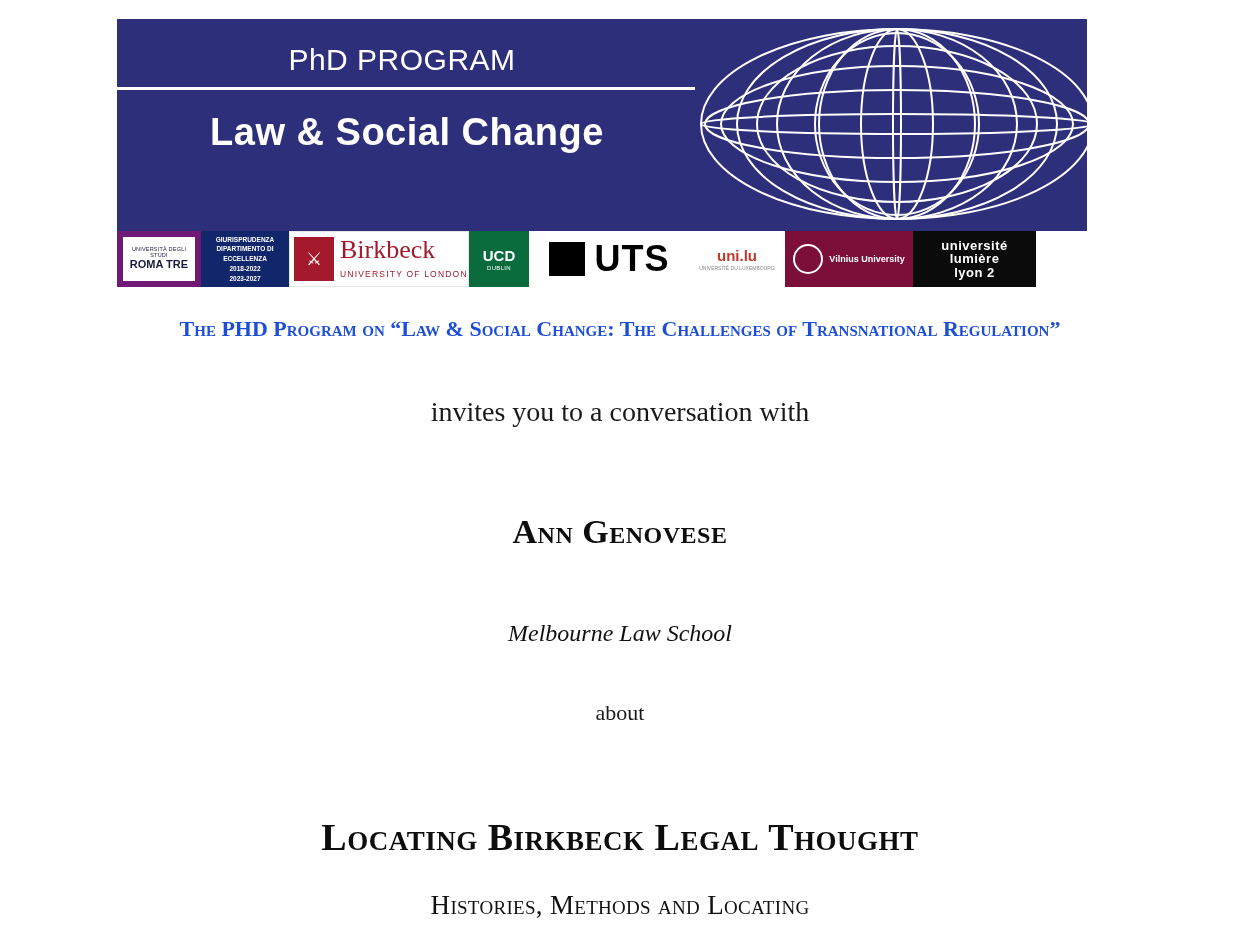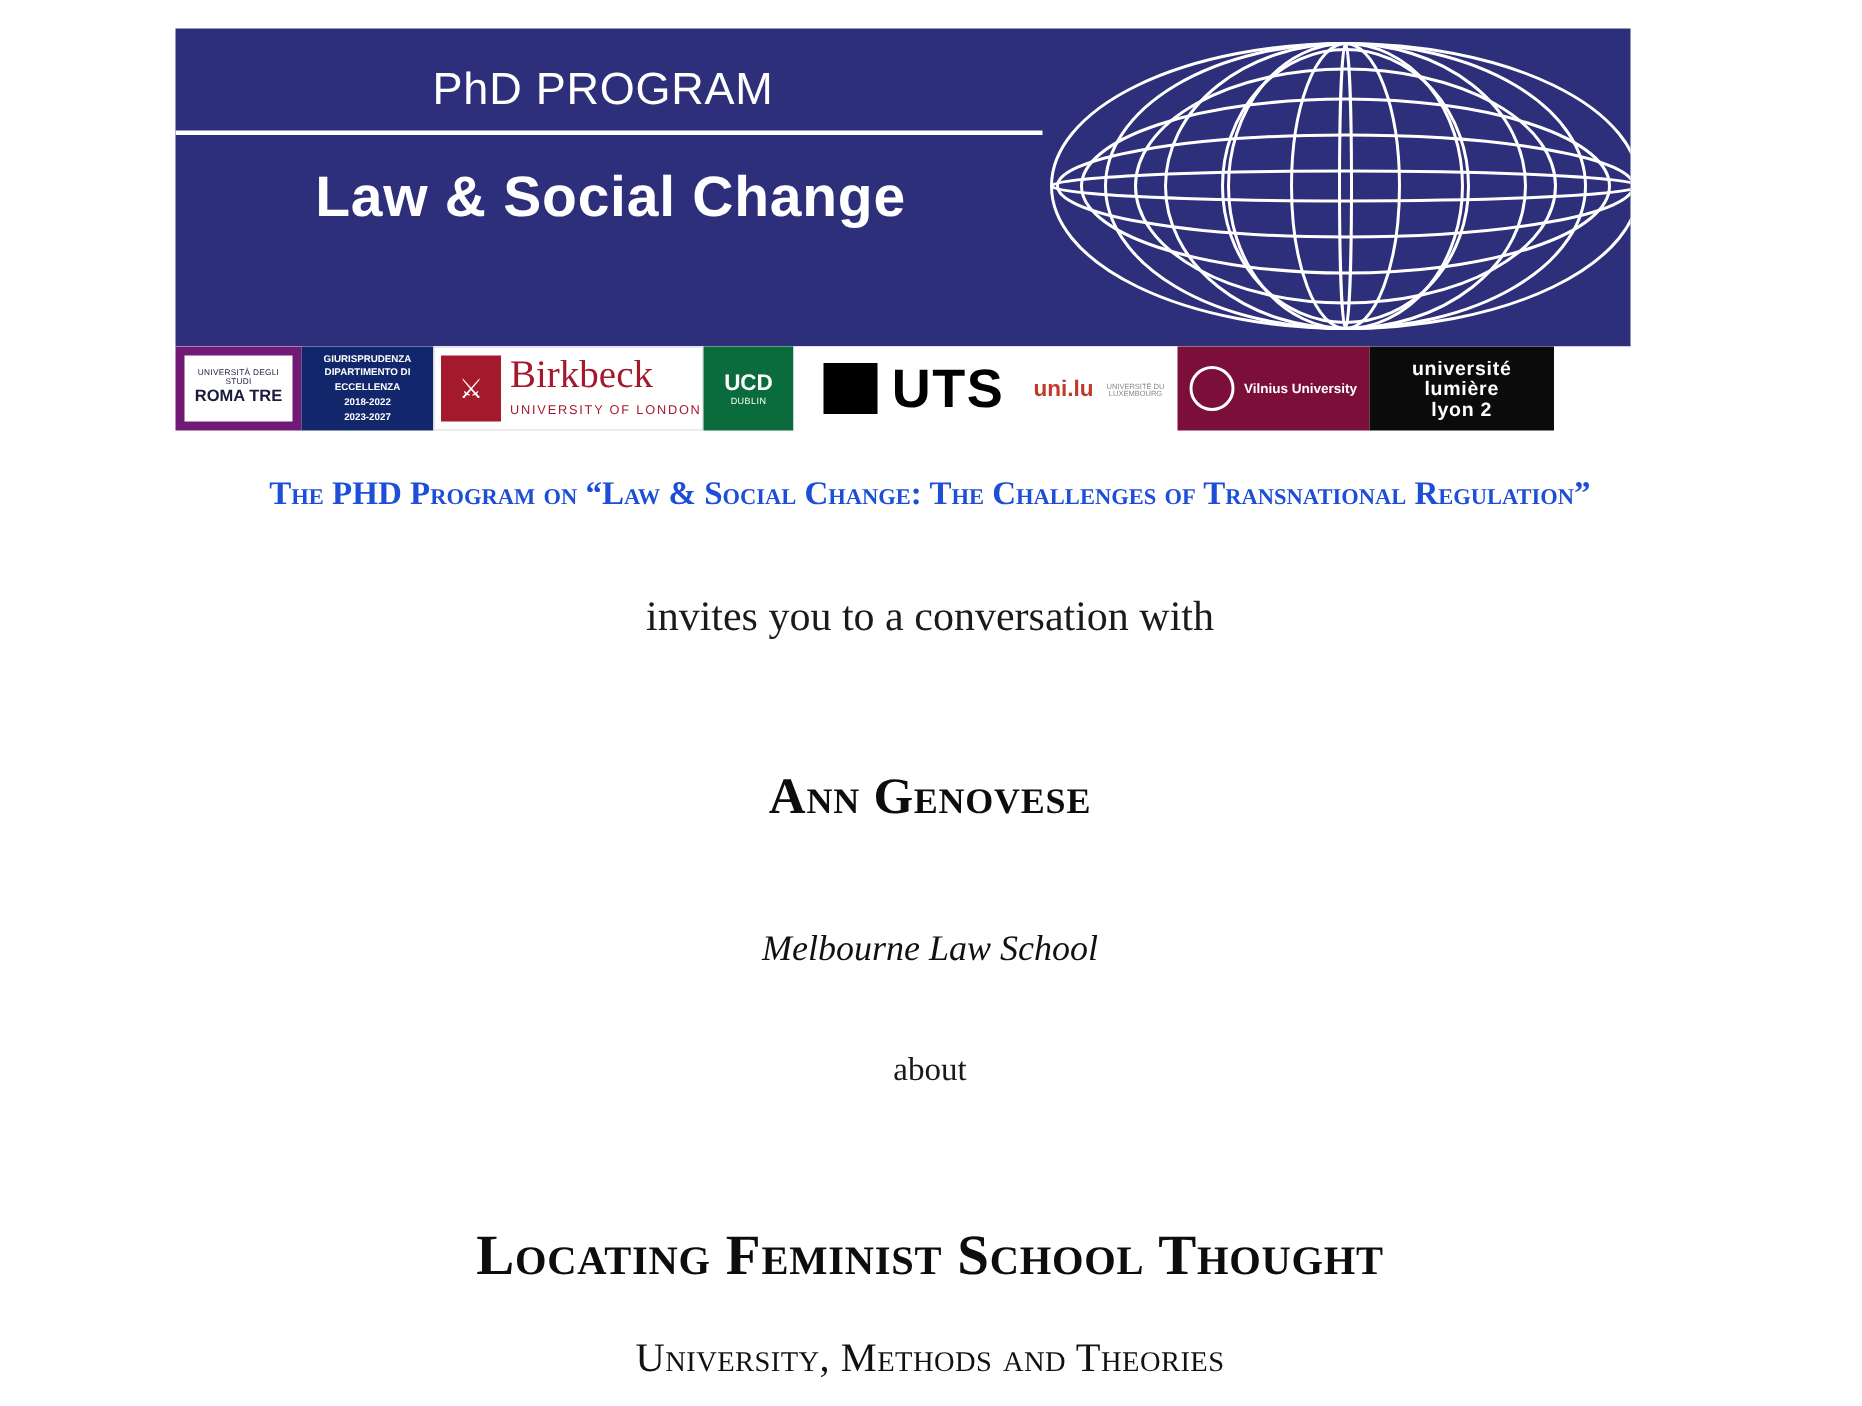"uni.lu" .logo-unilu { flex-direction: row -> column }
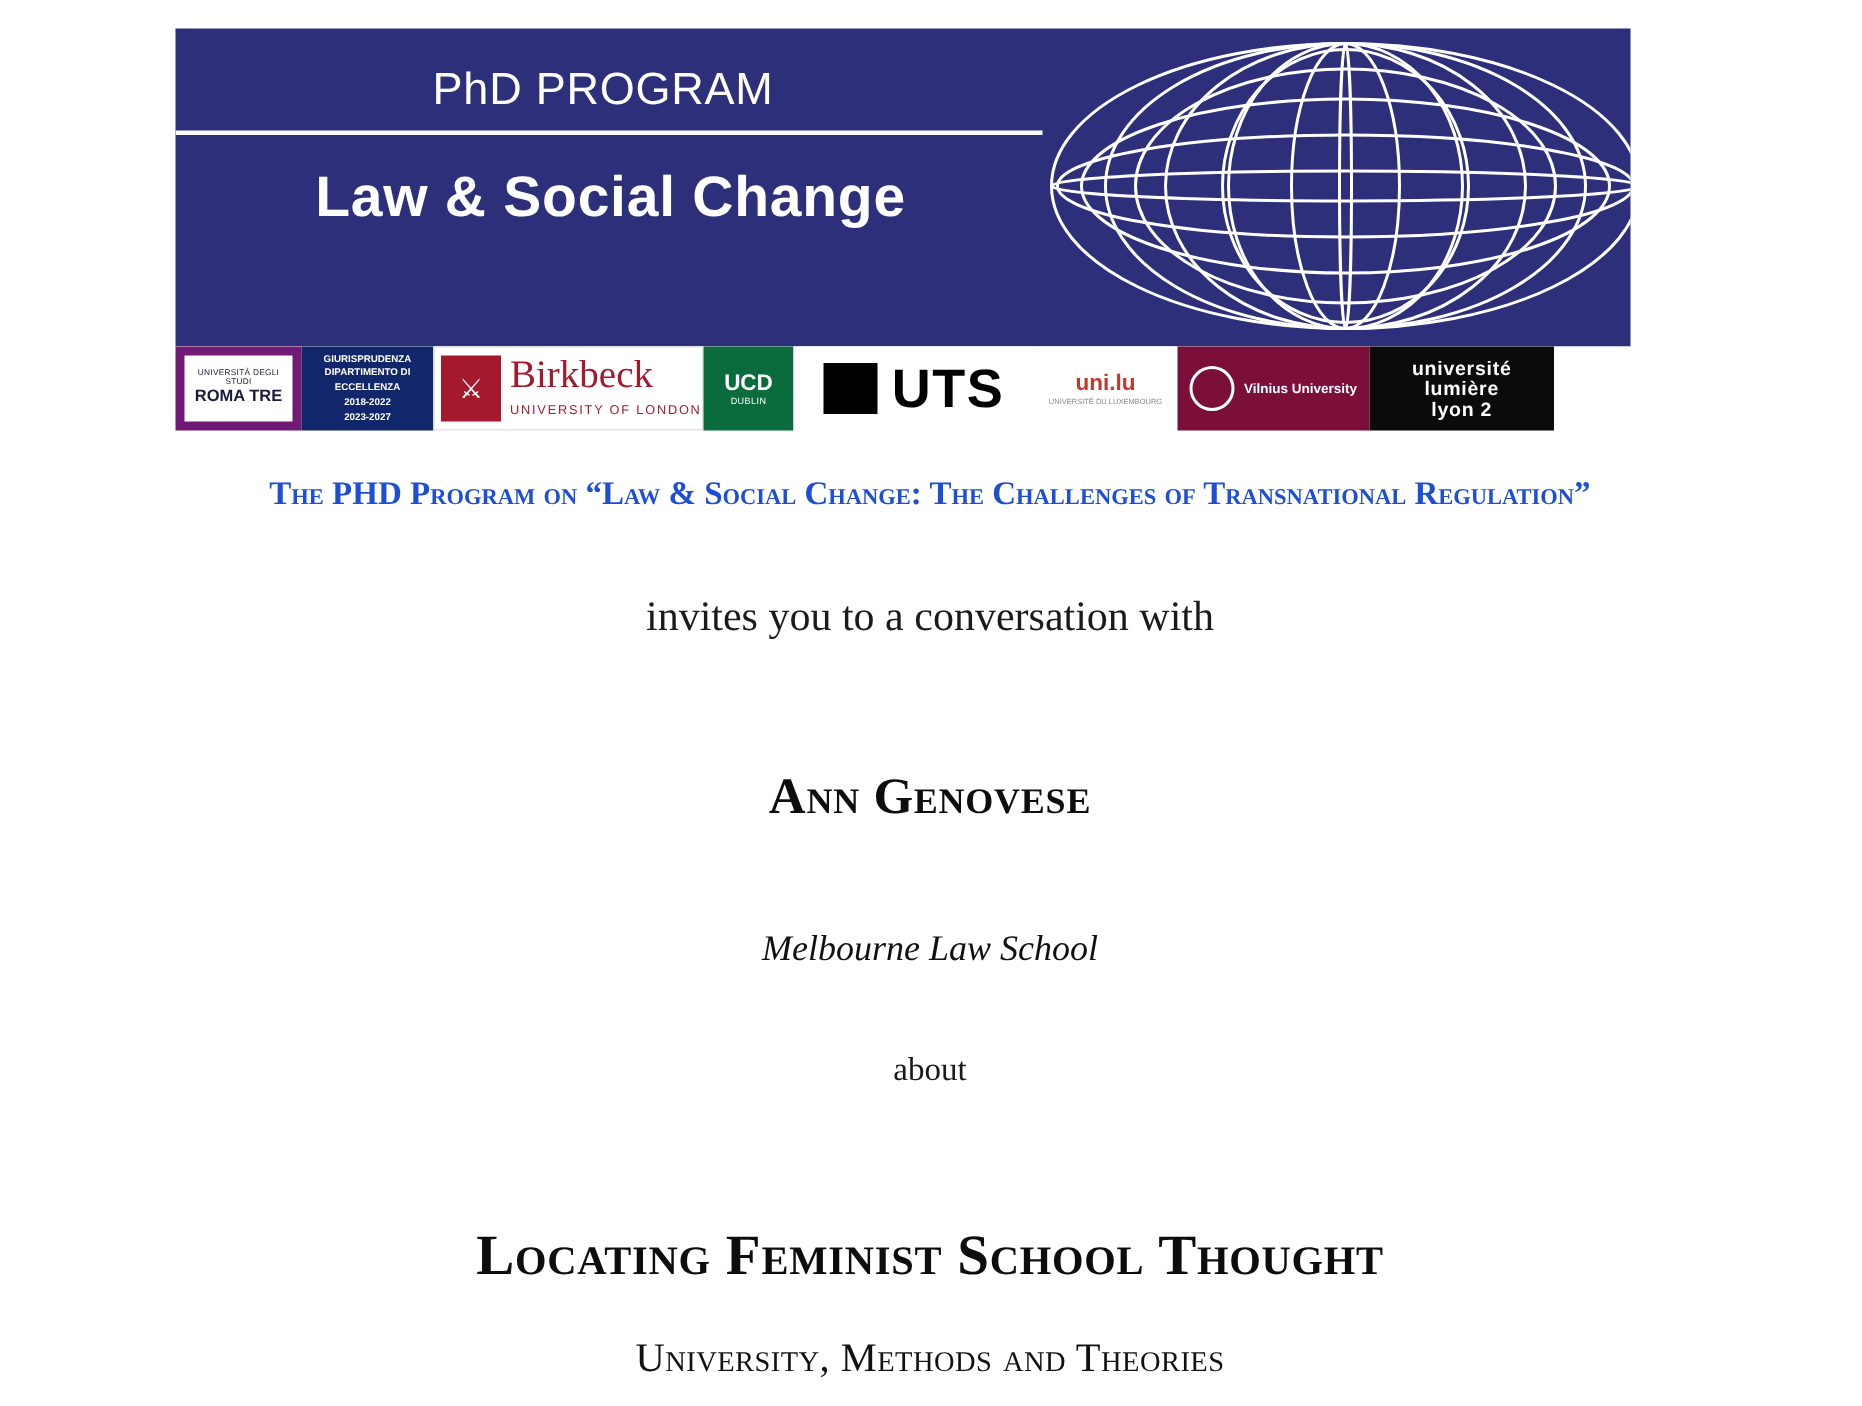"Locating Feminist School Thought" div.talk-title { text: Feminist School -> Birkbeck Legal }
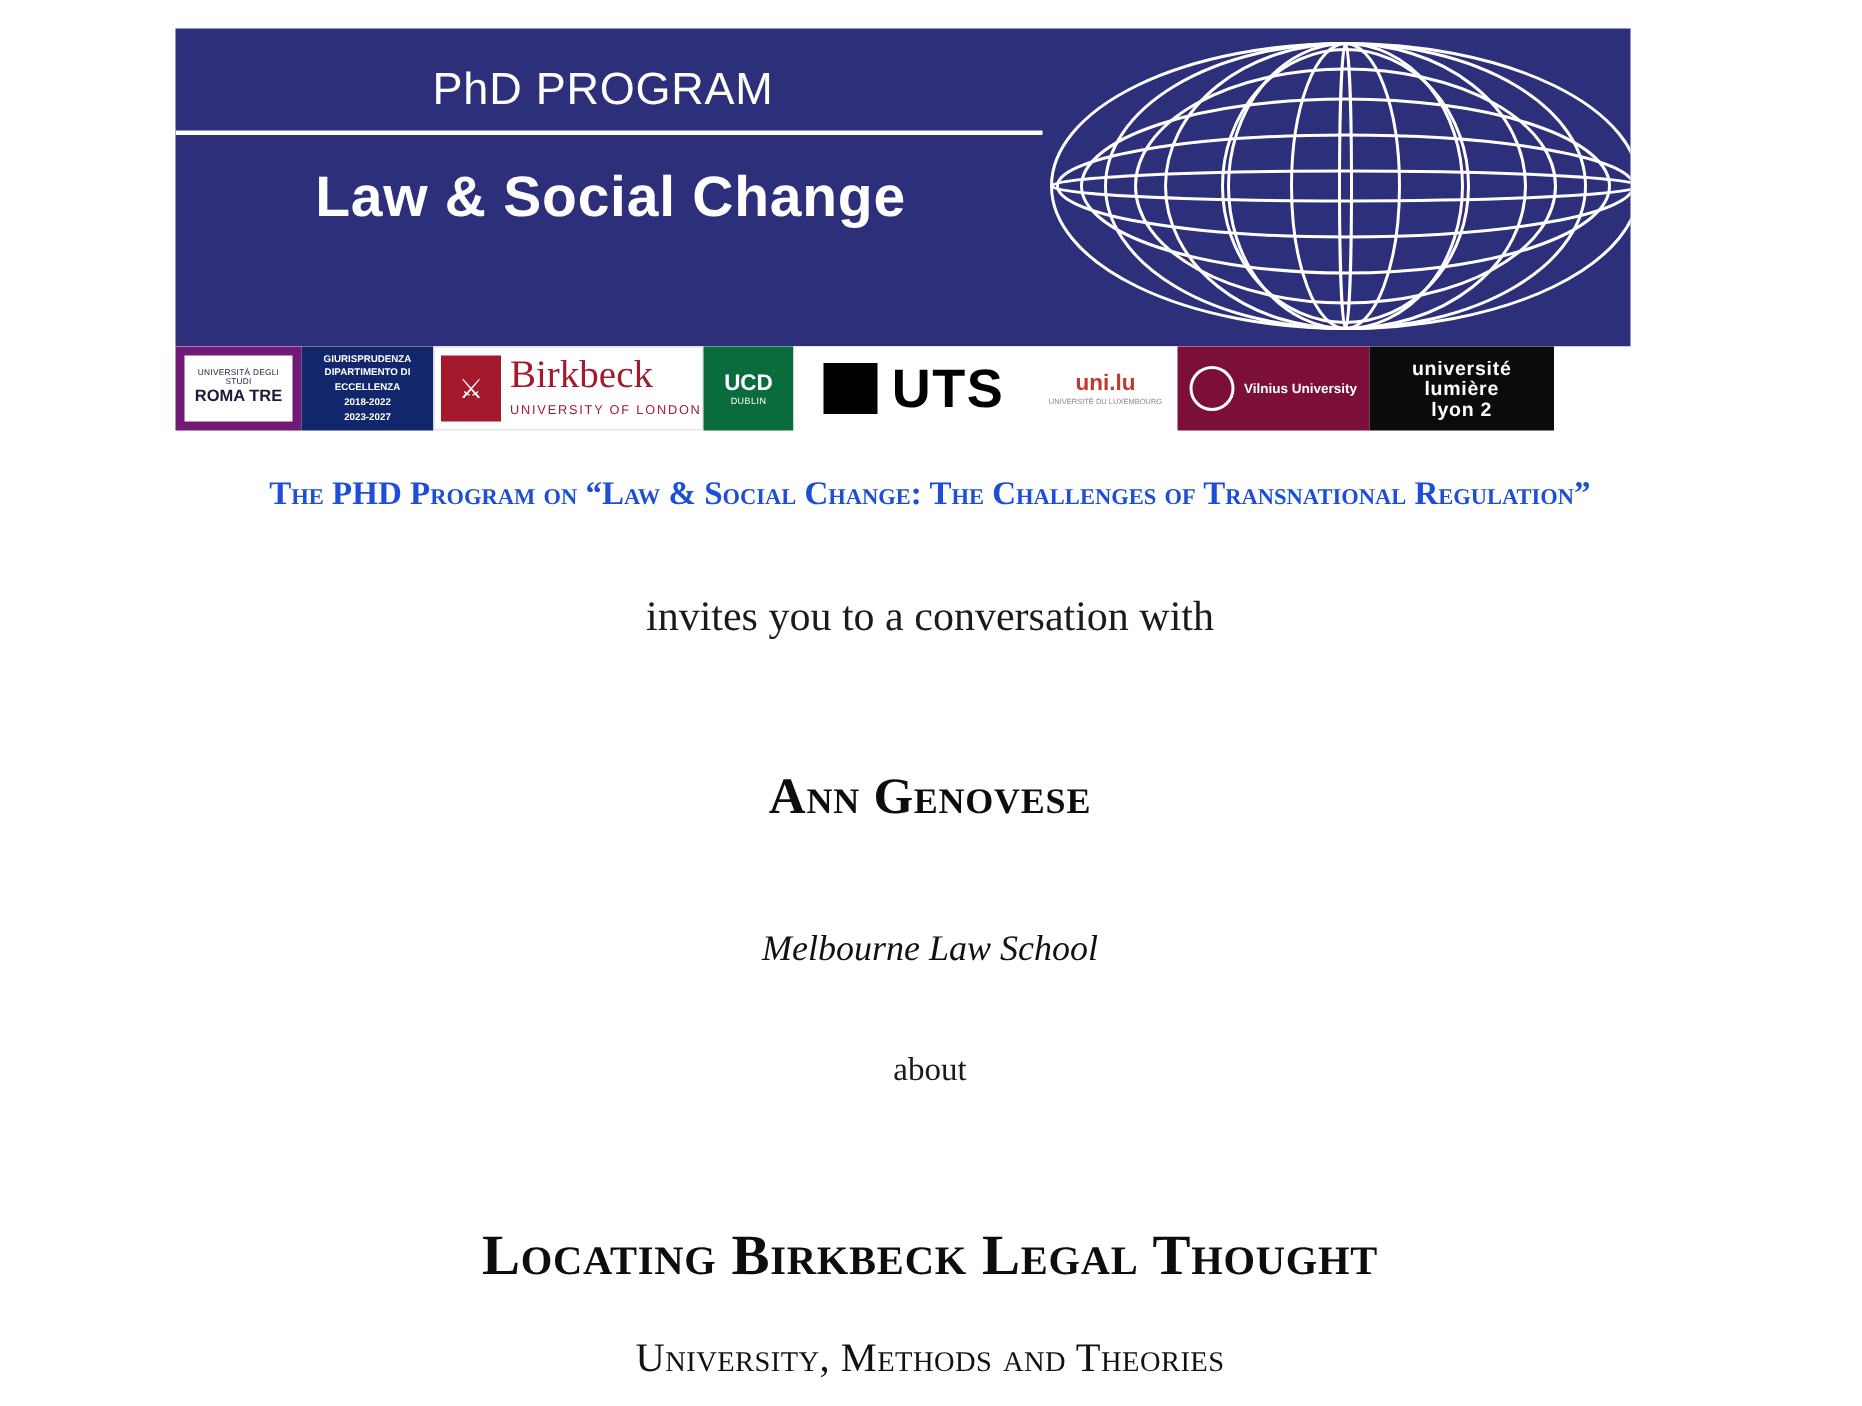"University, Methods and Theories" div.talk-subtitle { text: University, Methods and Theories -> Histories, Methods and Locating }
